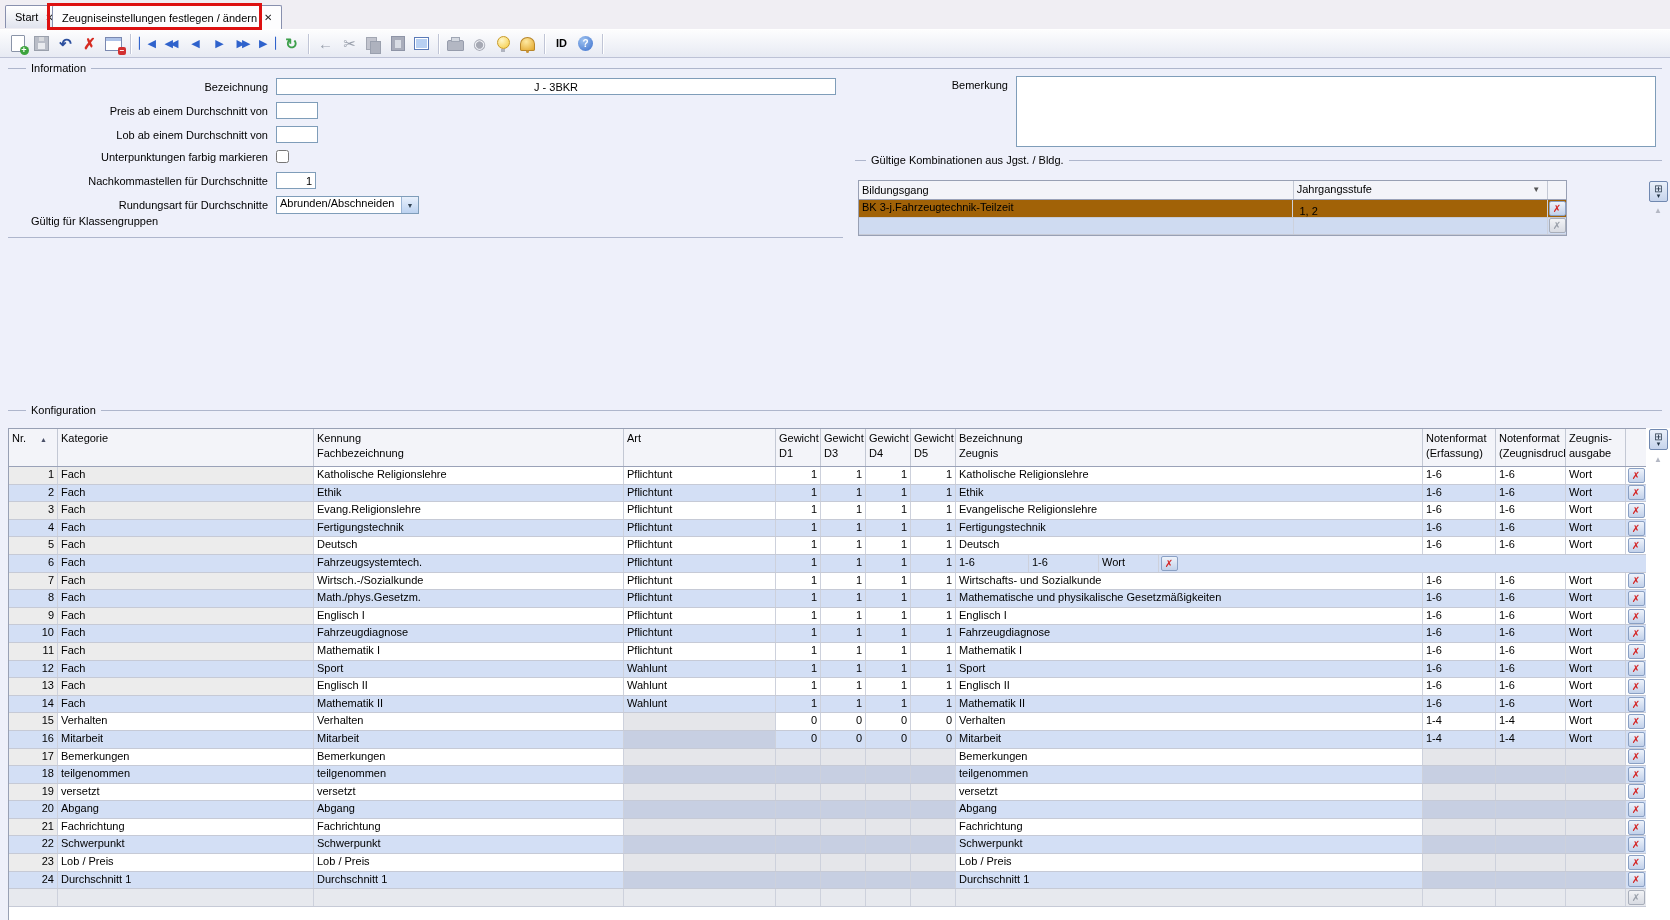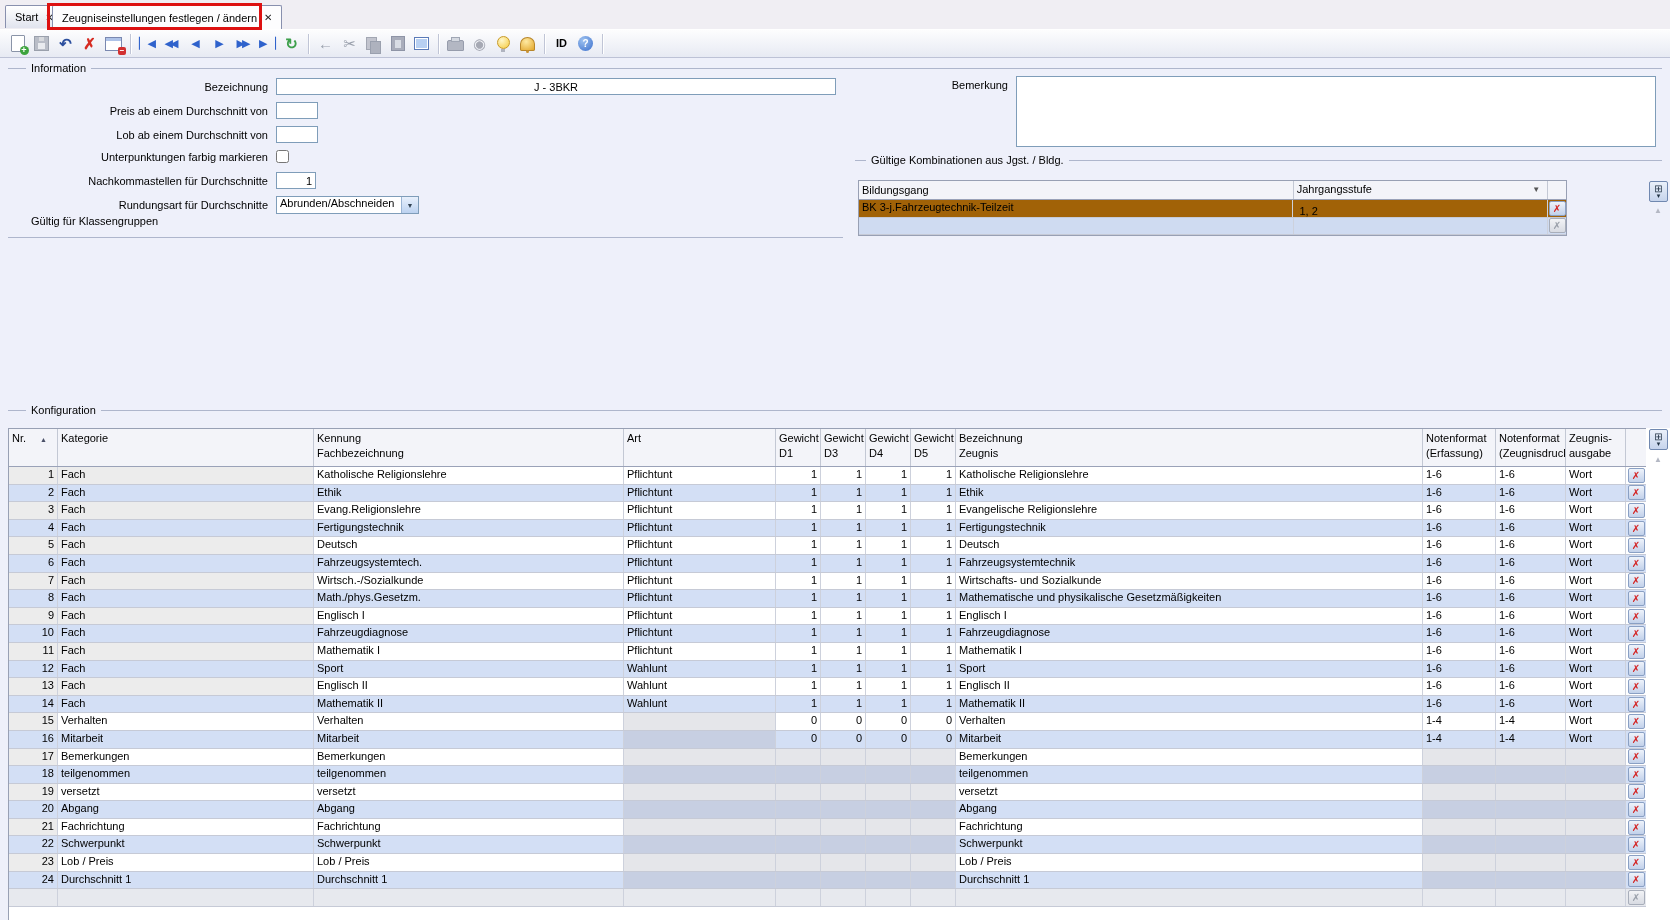"Fahrzeugsystemtechnik" span.cell { html: <span>Fahrzeugsystemtechnik</span> -> none }
